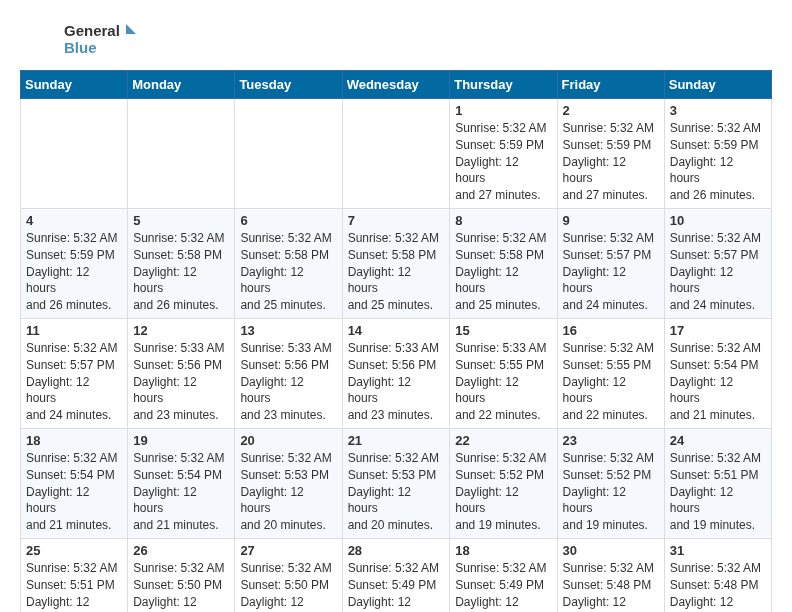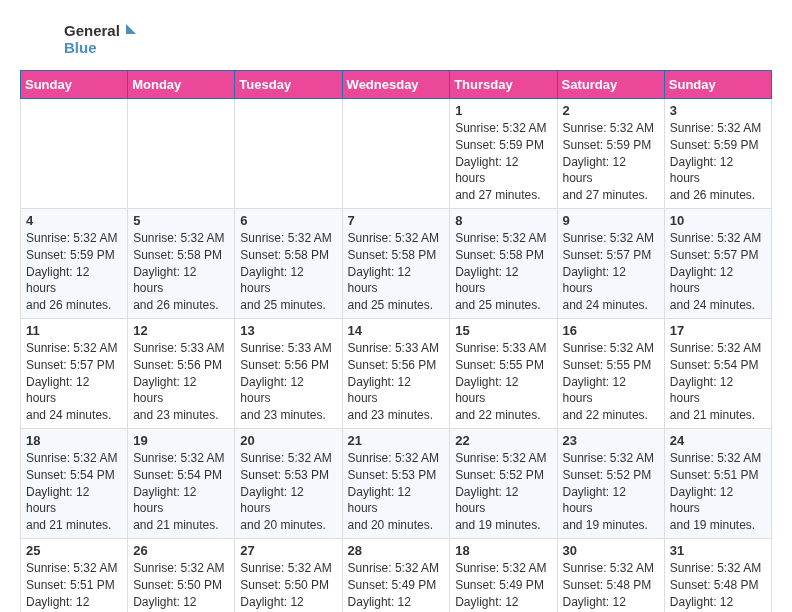"Sunday" .calendar th { background-color: #ec4899 -> #0369a1 }
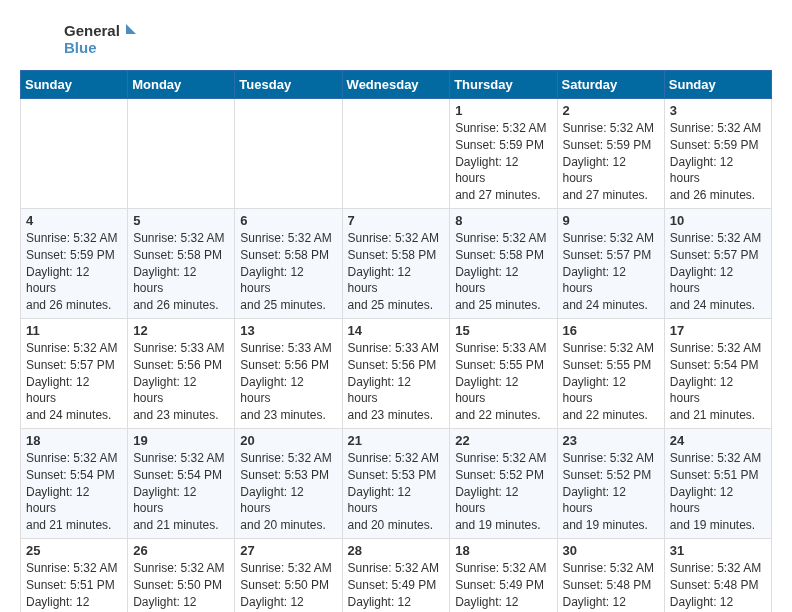"Saturday" th { text: Saturday -> Friday }
